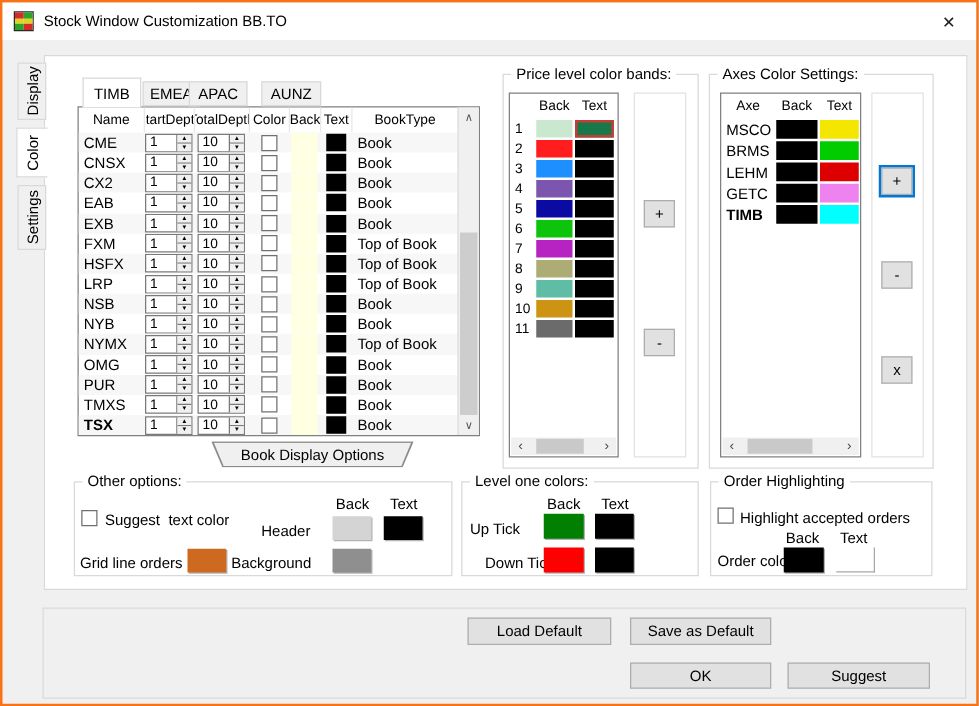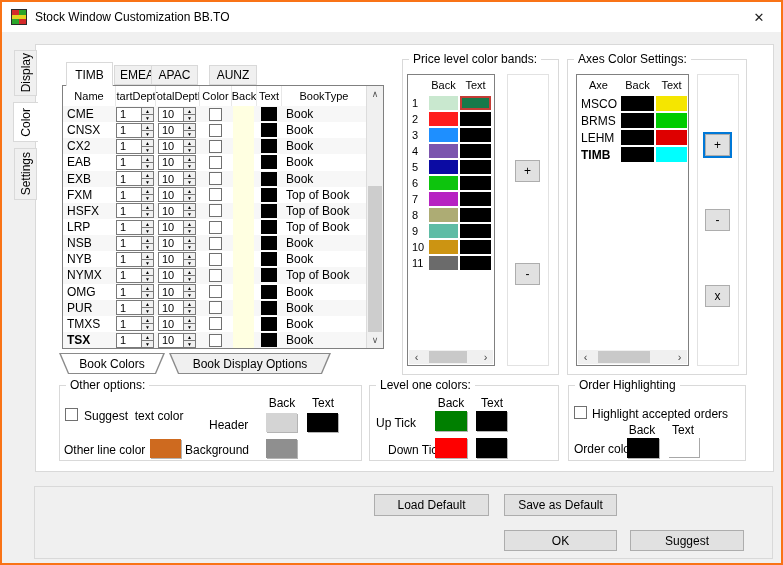"GETC" div.g-row { html: none -> <div> <div>GETC</div> <div> <div></div> </div> <div> <div></div> </div> </div> }
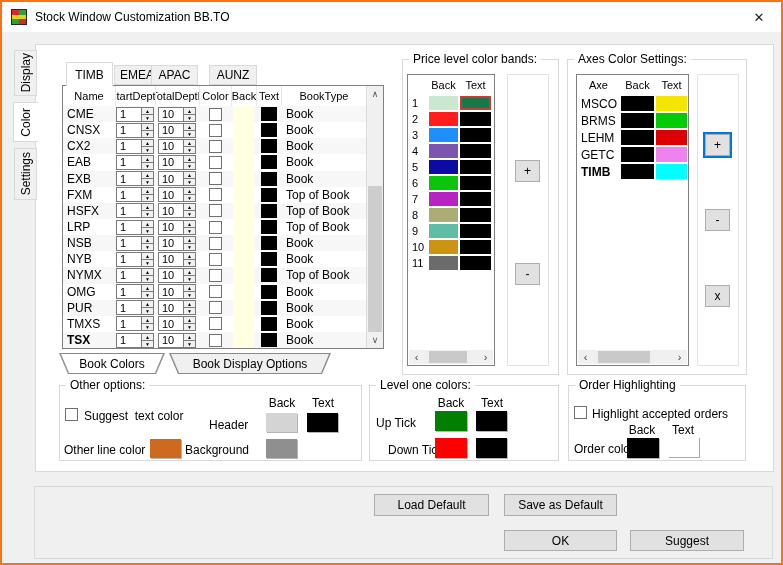"Book Colors" div.sheet-tab { html: <div> <div></div> <div>Book Colors</div> </div> -> none }
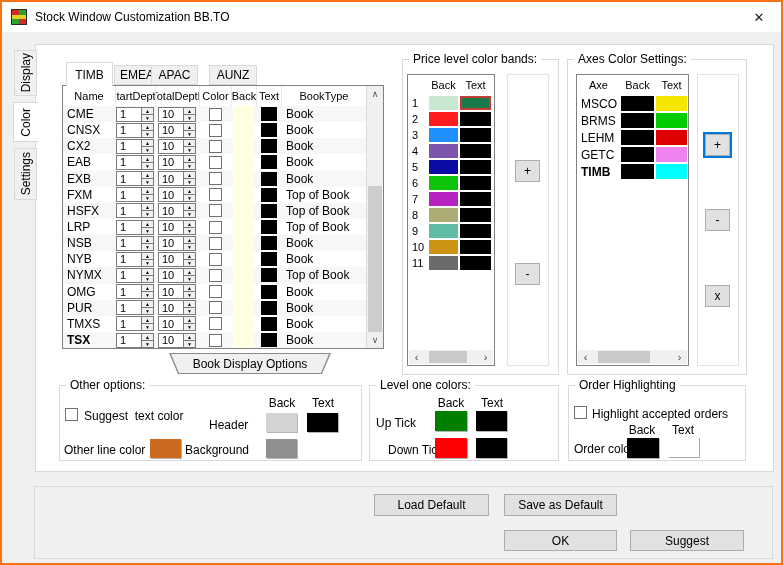"Other line color" div.lbl { text: Other line color -> Grid line orders }
